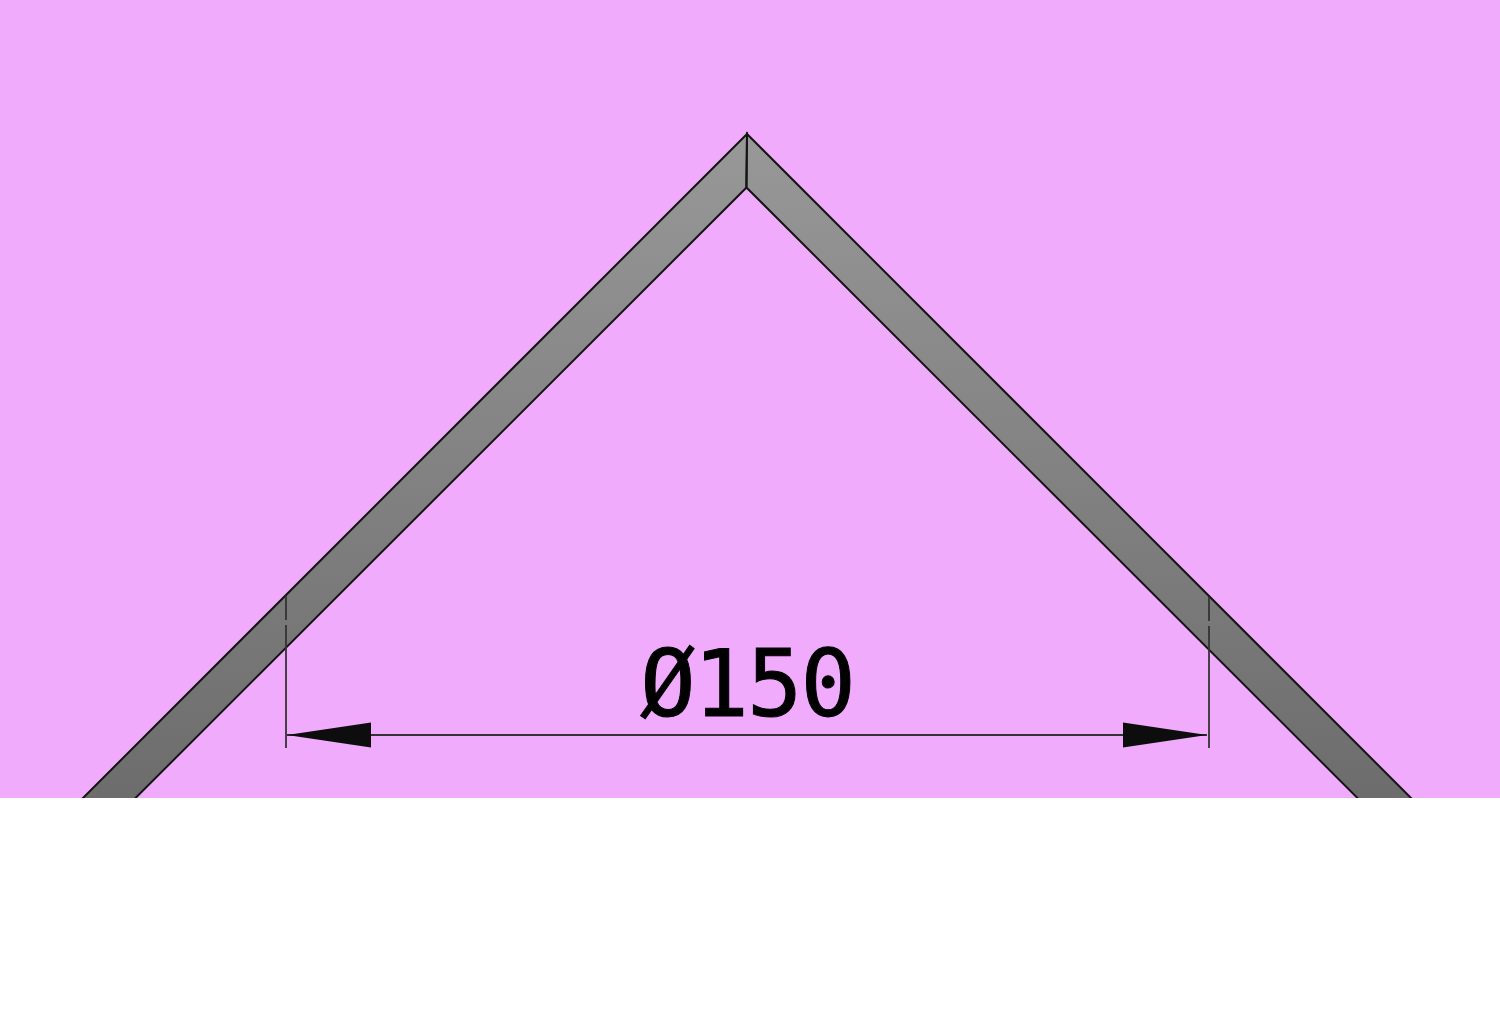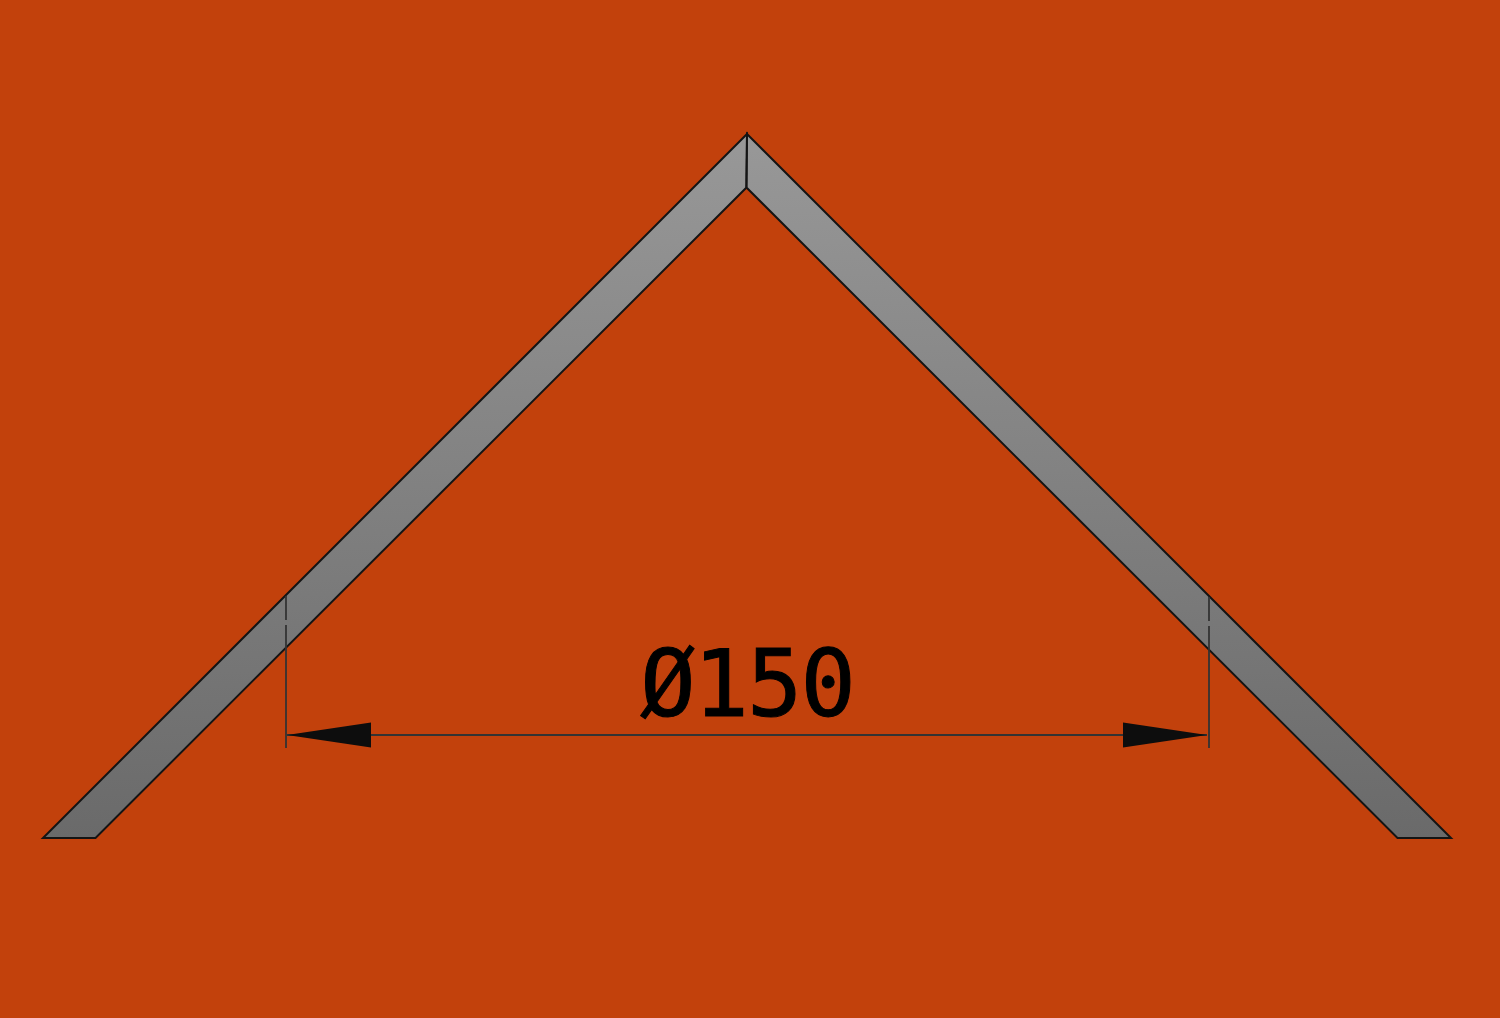"Ø150" .stage { background: #c2410c -> #f0abfc; height: 1018px -> 798px }
